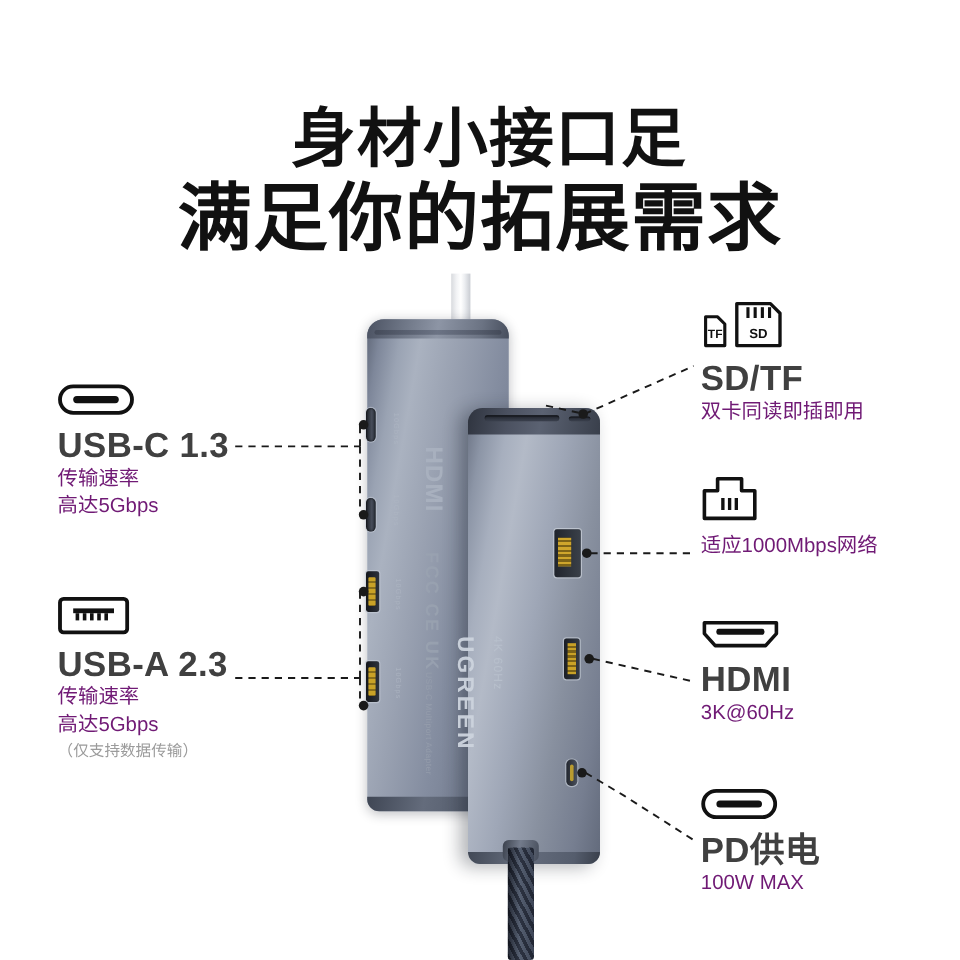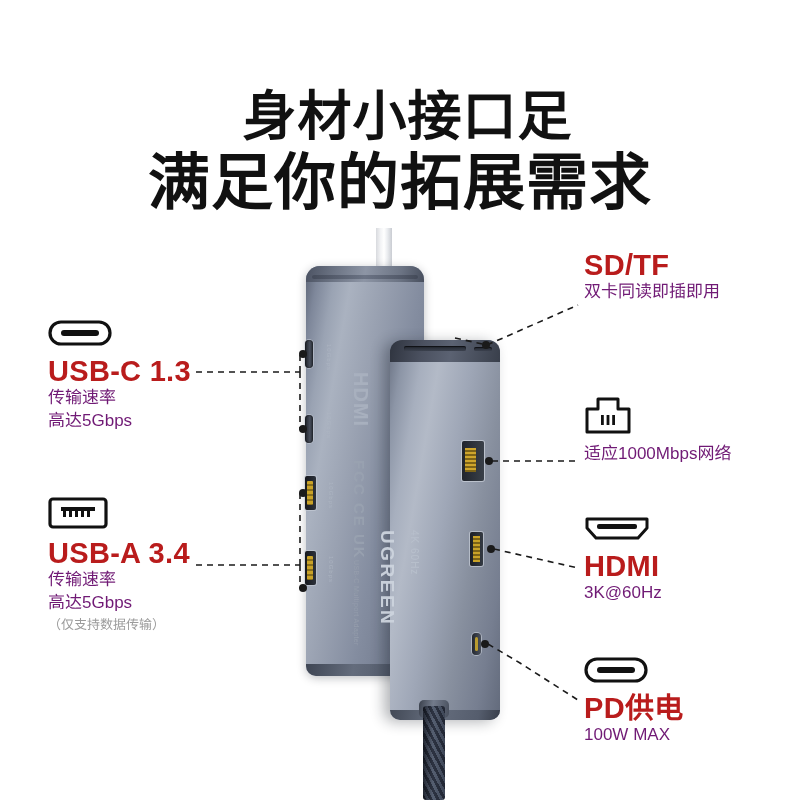"TF" span.icon { html: none -> <span> <svg> <path></path> <text>TF</text> <path></path> <rect></rect> <rect></rect> <rect></rect> <rect></rect> <text>SD</text> </svg> </span> }
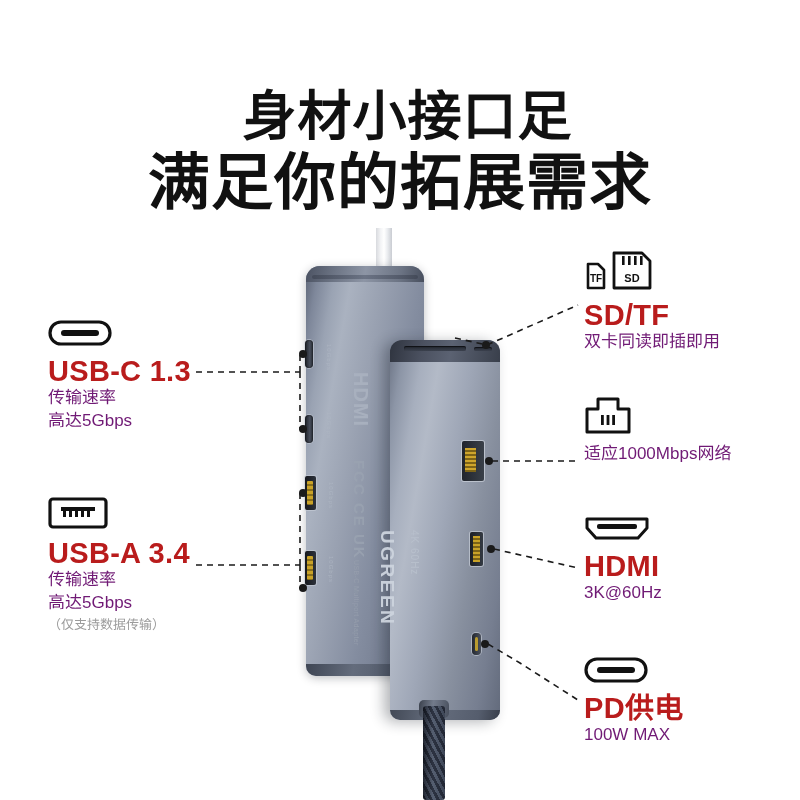"SD/TF" .feat .title { color: #b91c1c -> #404040 }
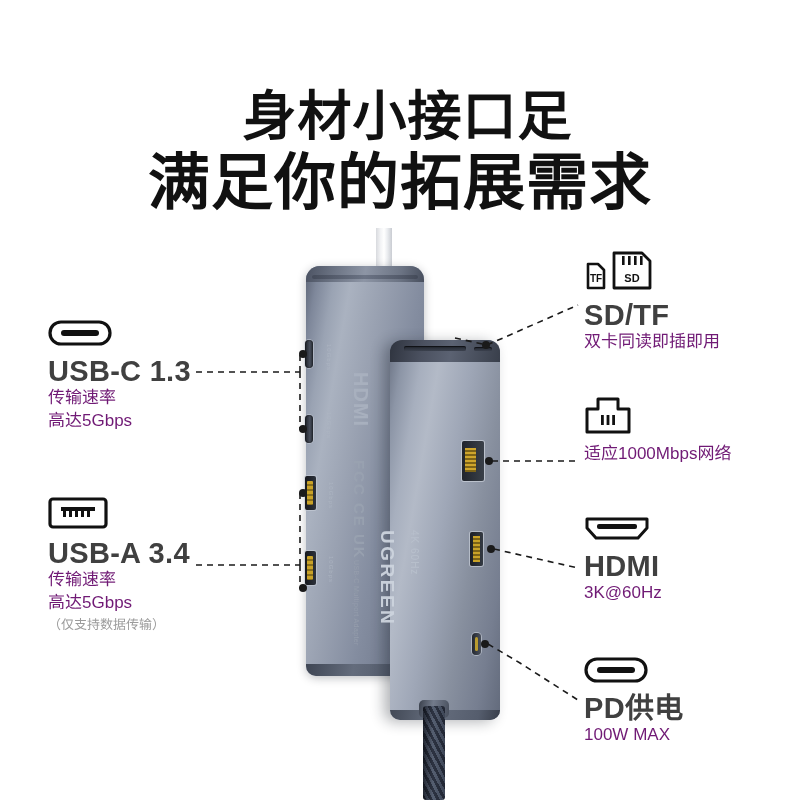"USB-A 3.4" div.title { text: 3.4 -> 2.3 }
